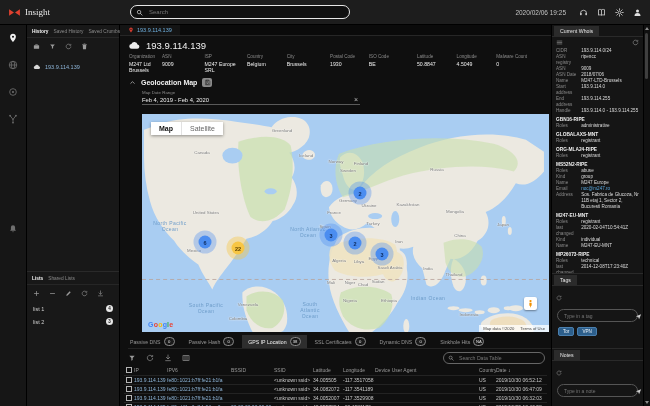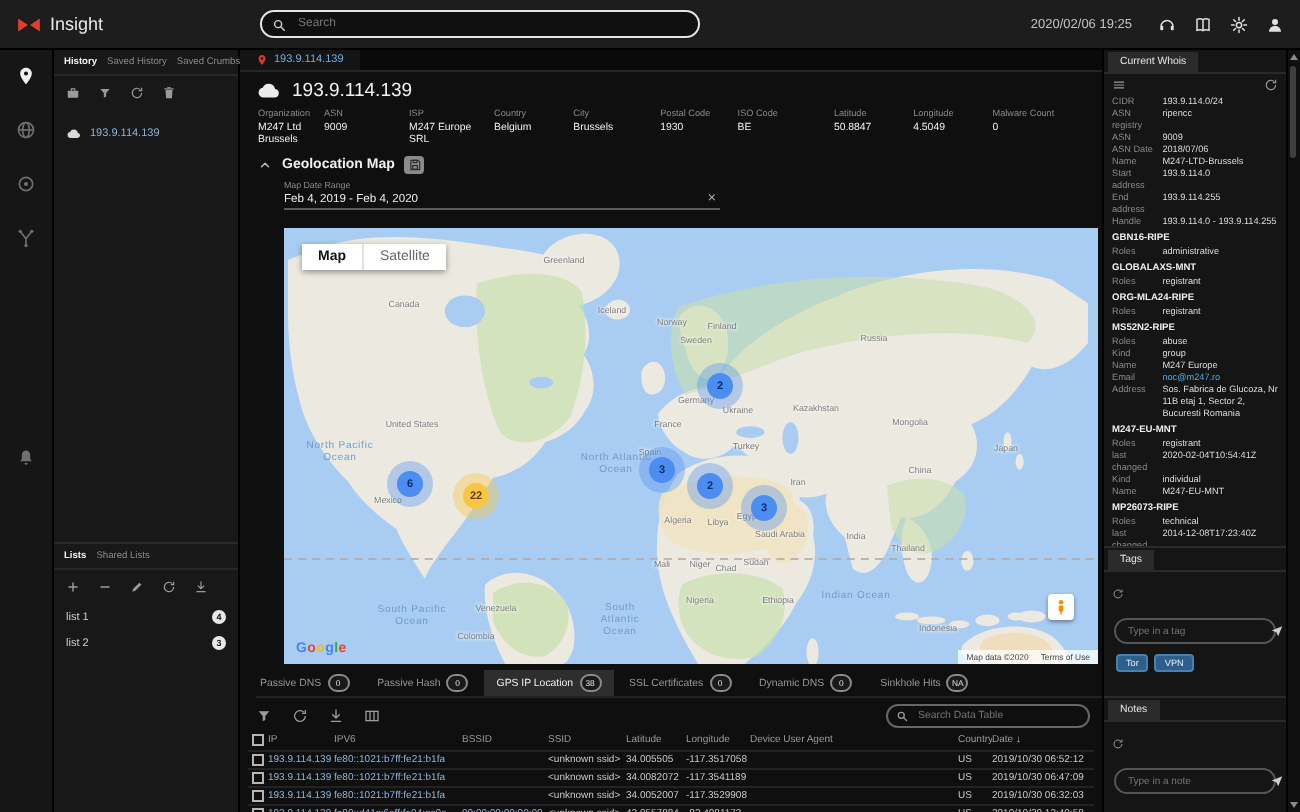"Insight" .logo { font-family: none -> Liberation Serif, serif }
